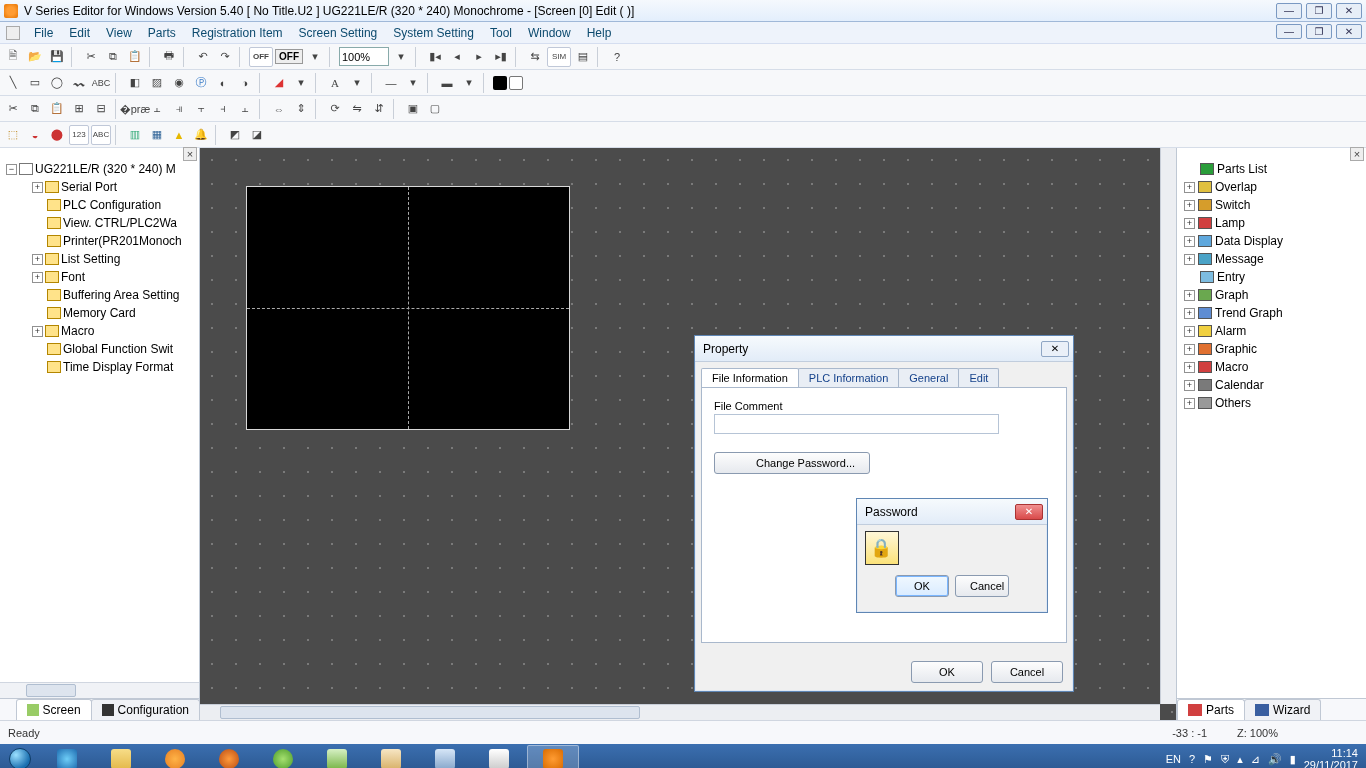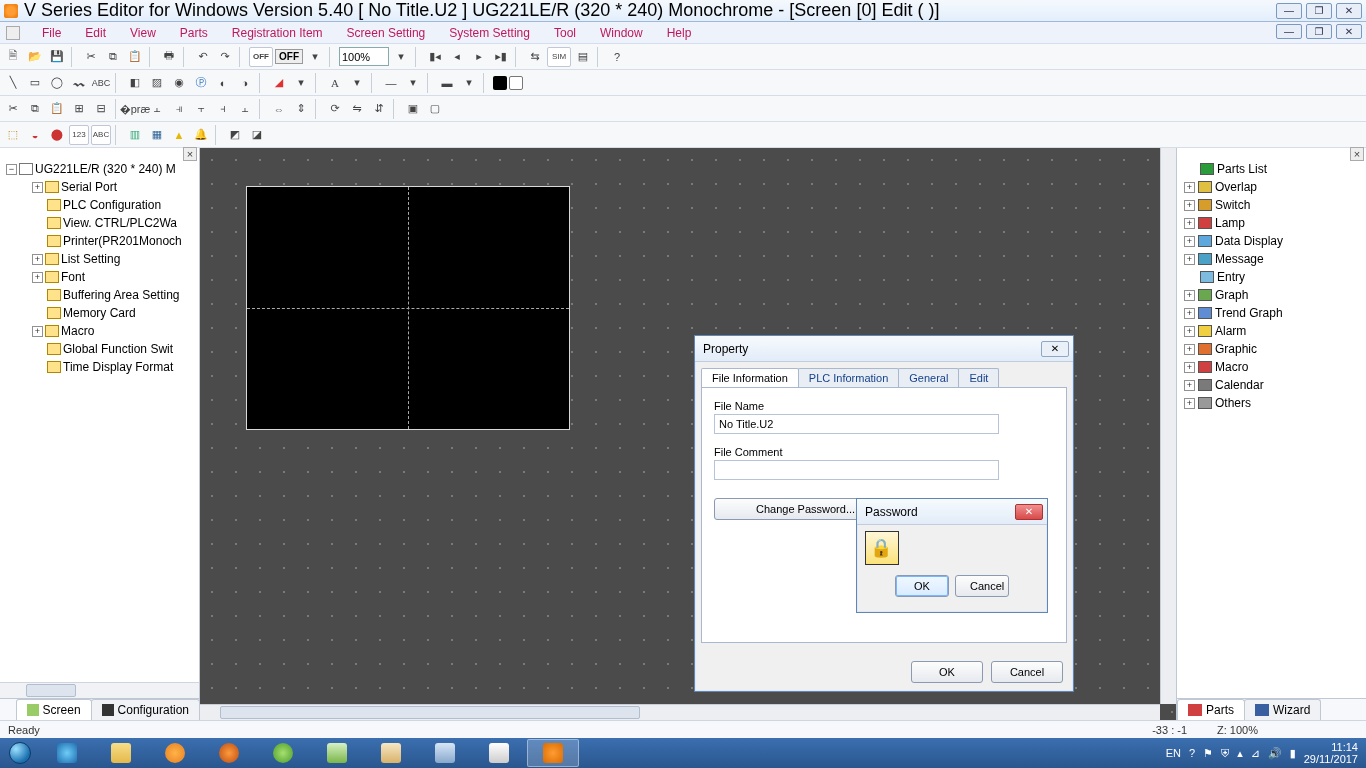"V Series Editor for Windows" .titlebar .title { font-size: 18px -> 12px }
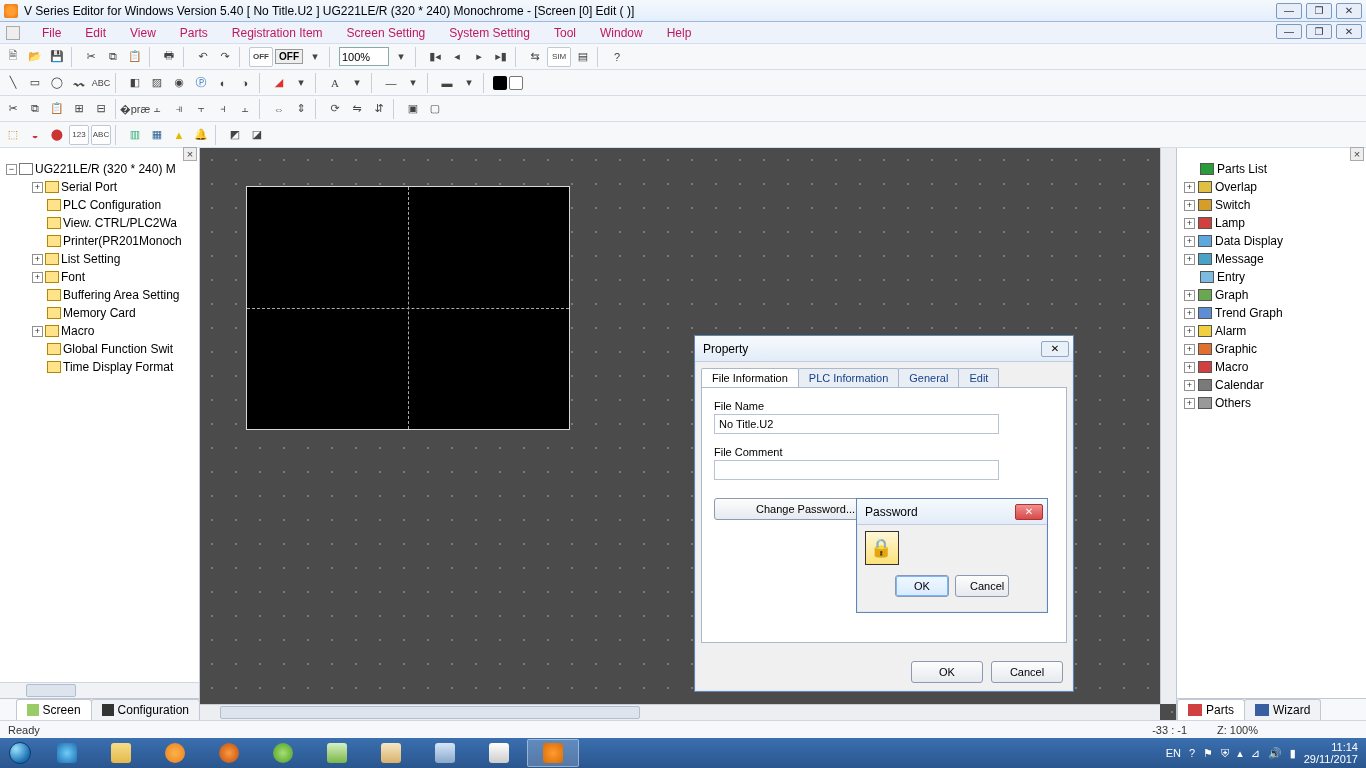"File" .menubar .menu { color: #be185d -> #0c4a6e; margin-left: 8px -> none }
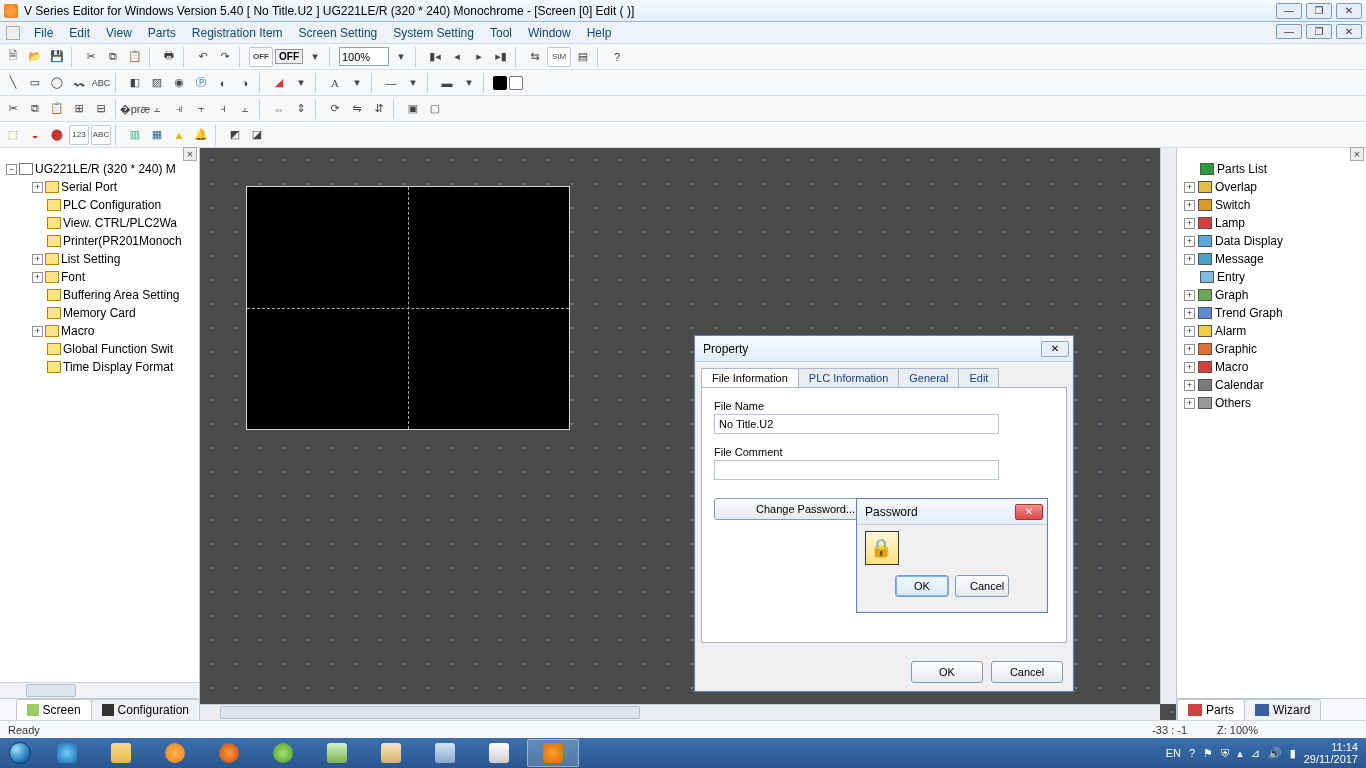"File Name" div.fld-group { html: <div> <span>File Name</span> <input> </div> -> none }
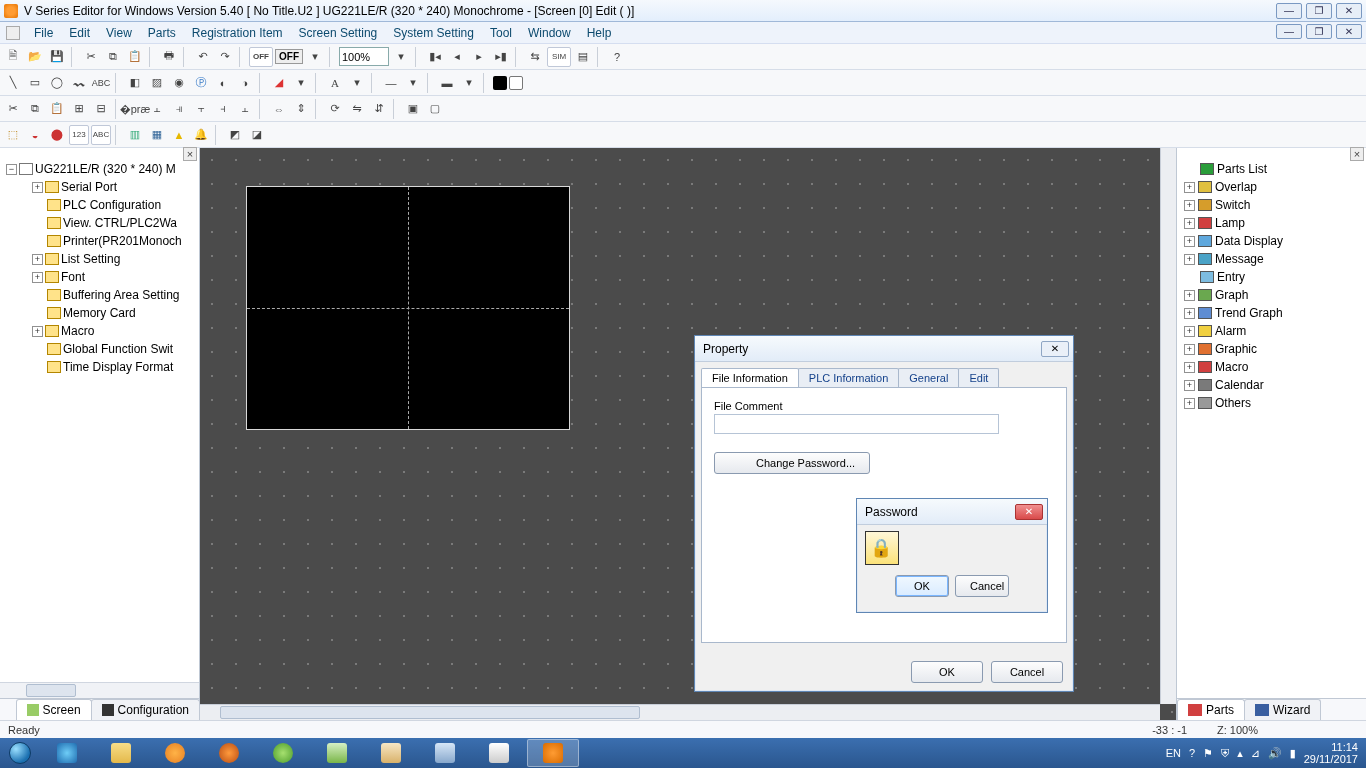"Ready" .statusbar { height: 18px -> 24px }
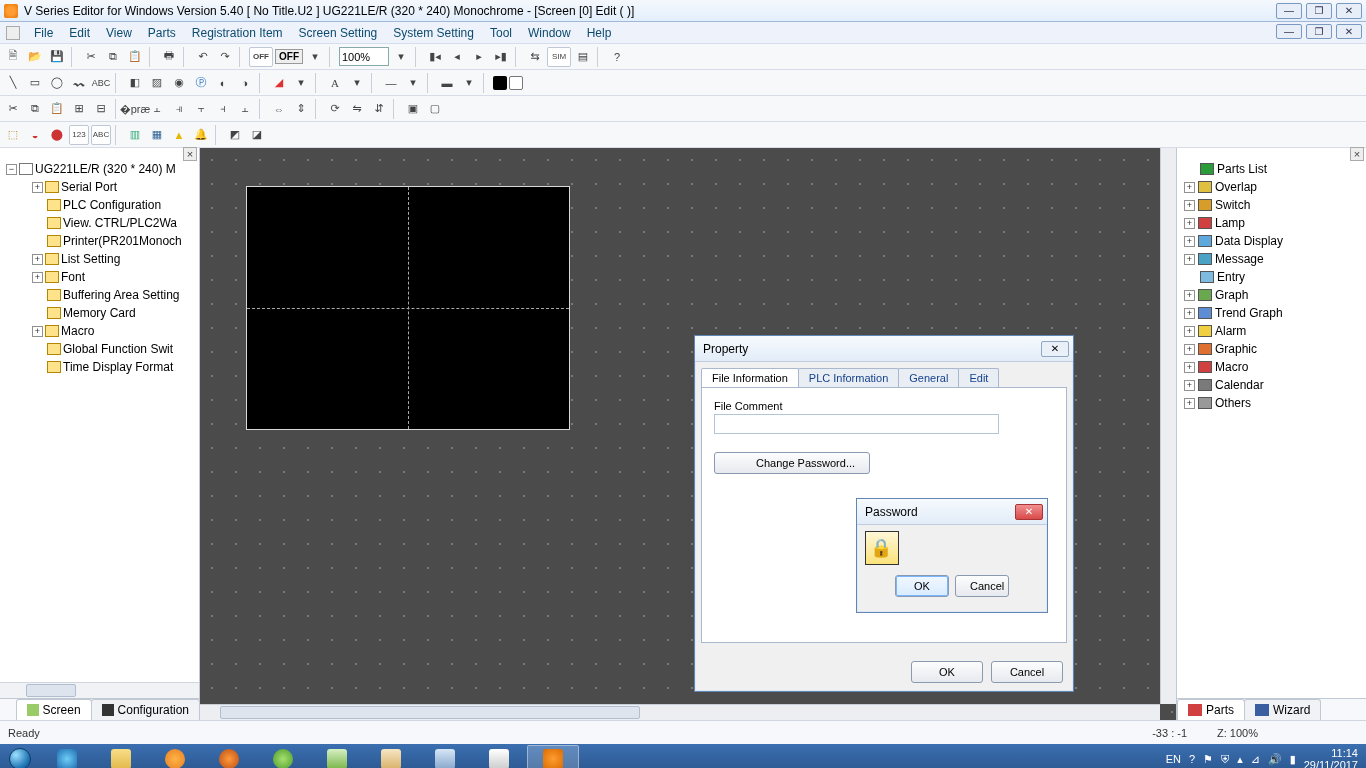"Z: 100%" span { margin-right: 100px -> 80px }
